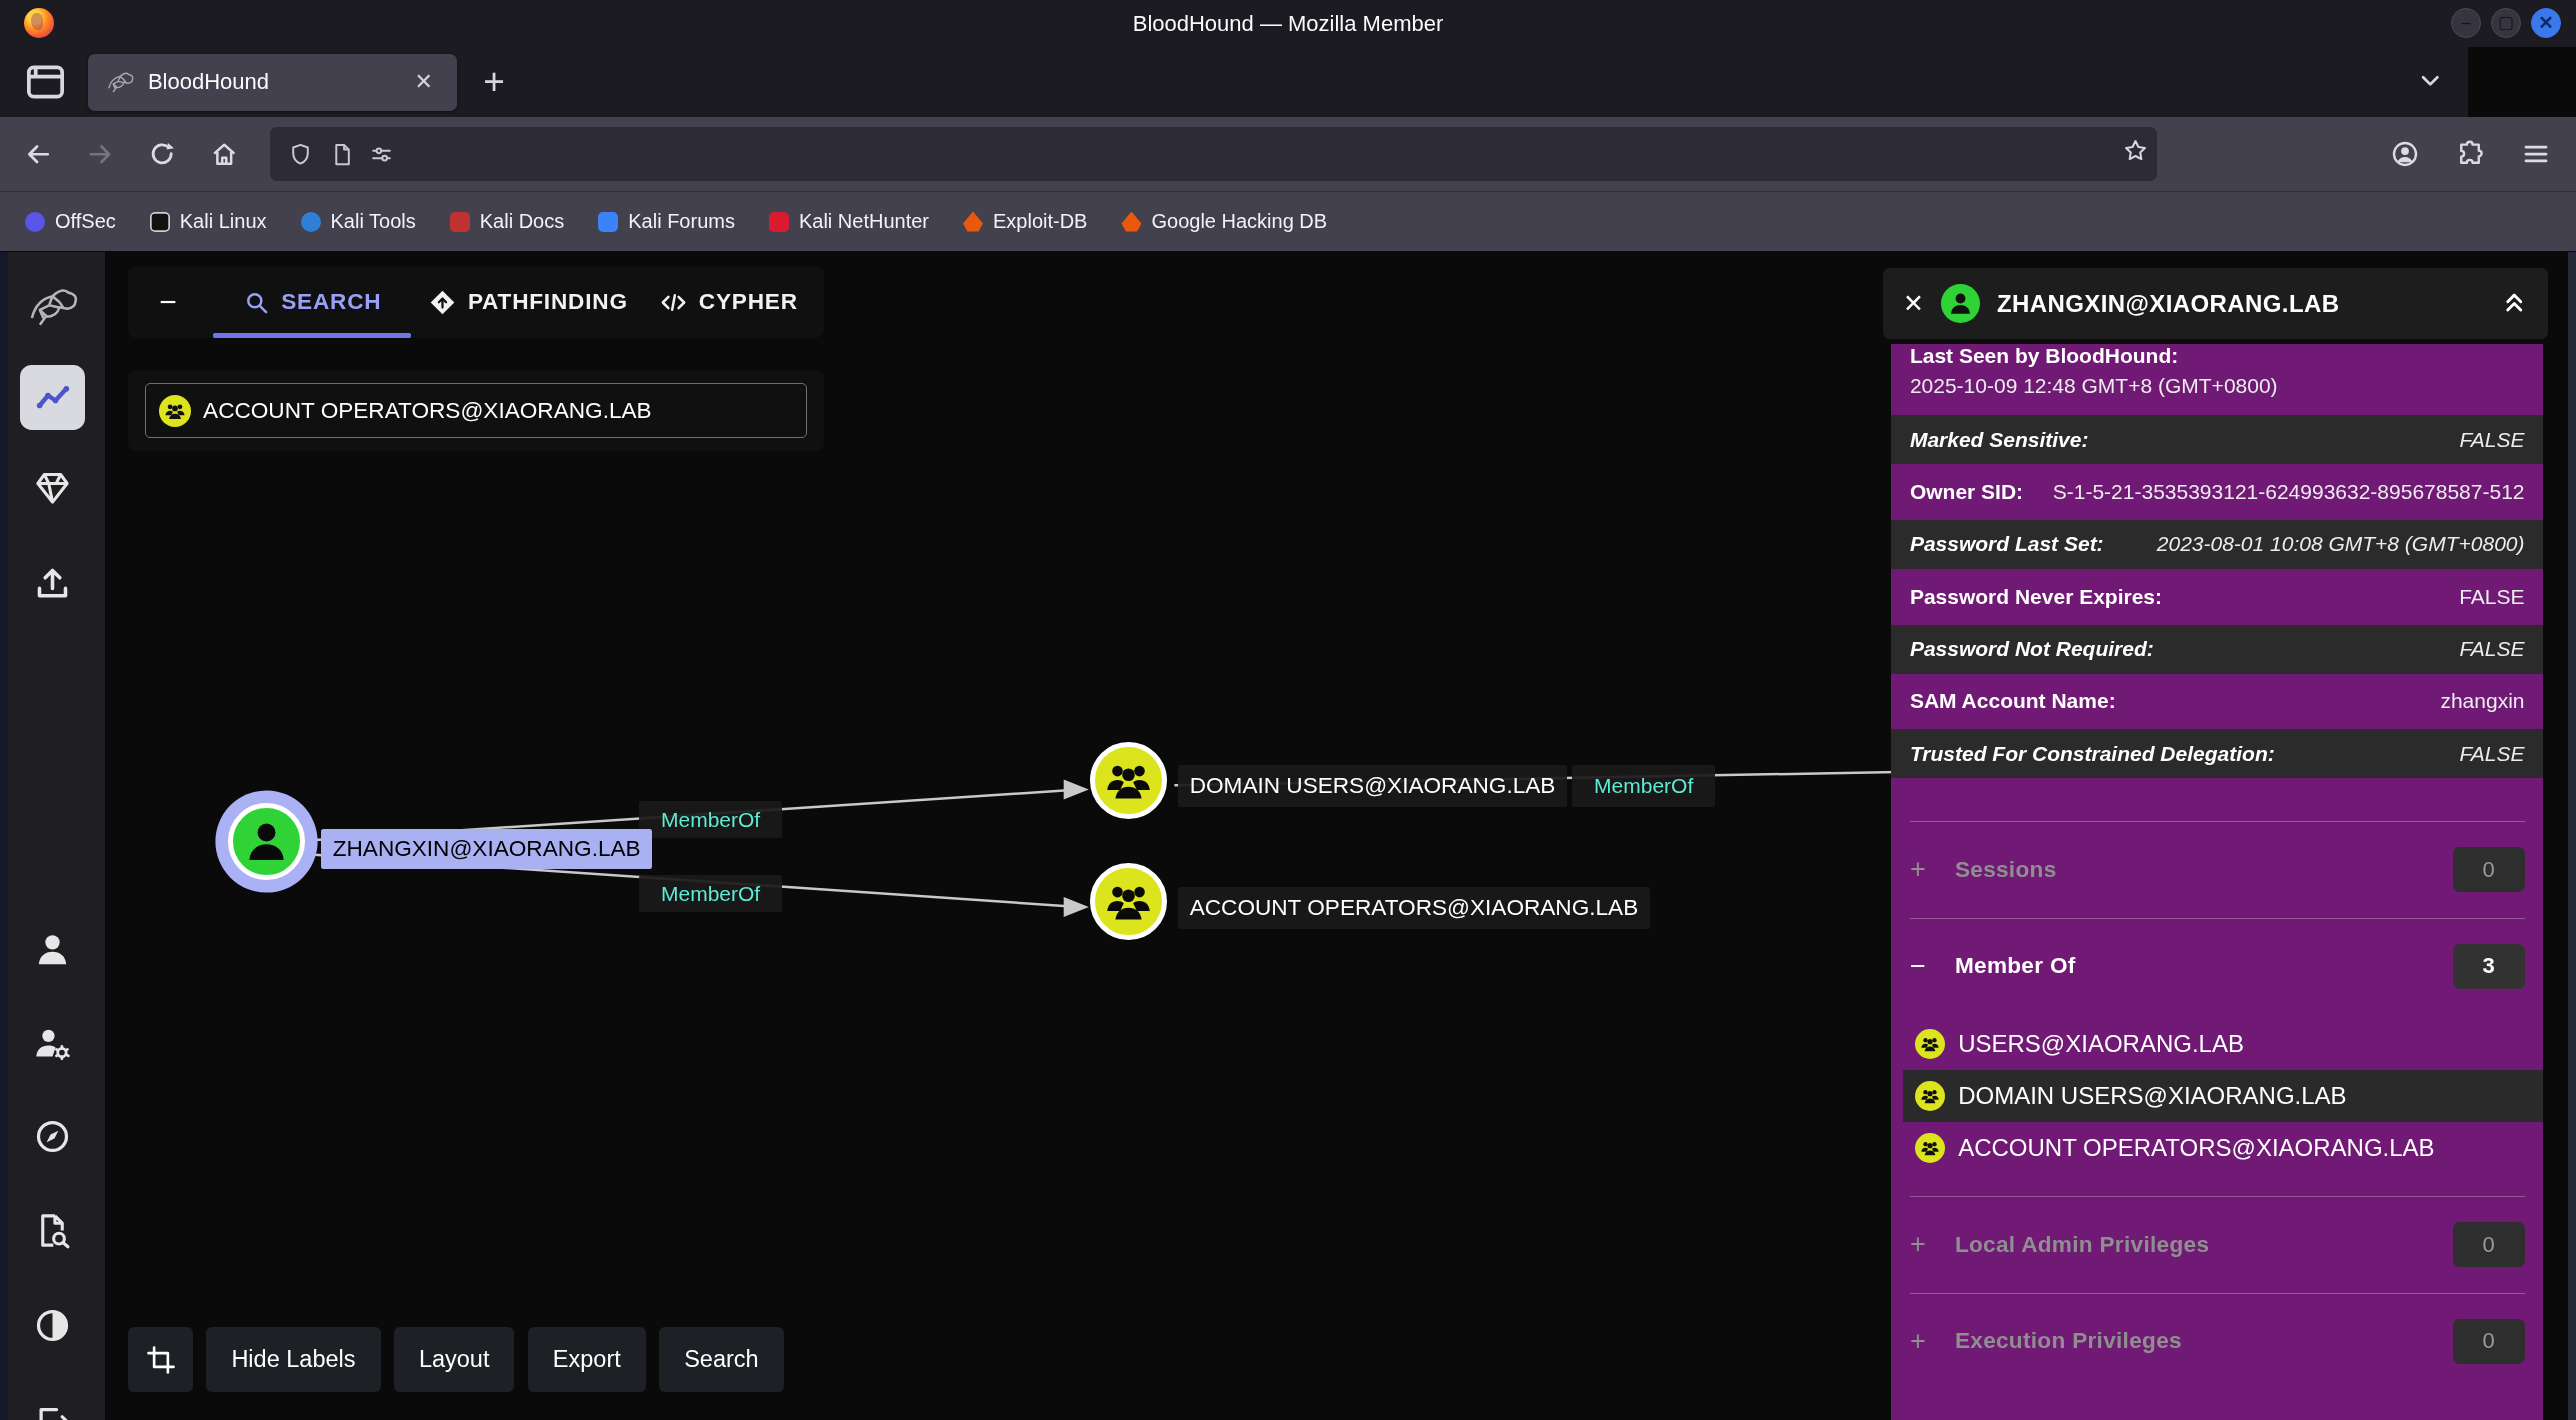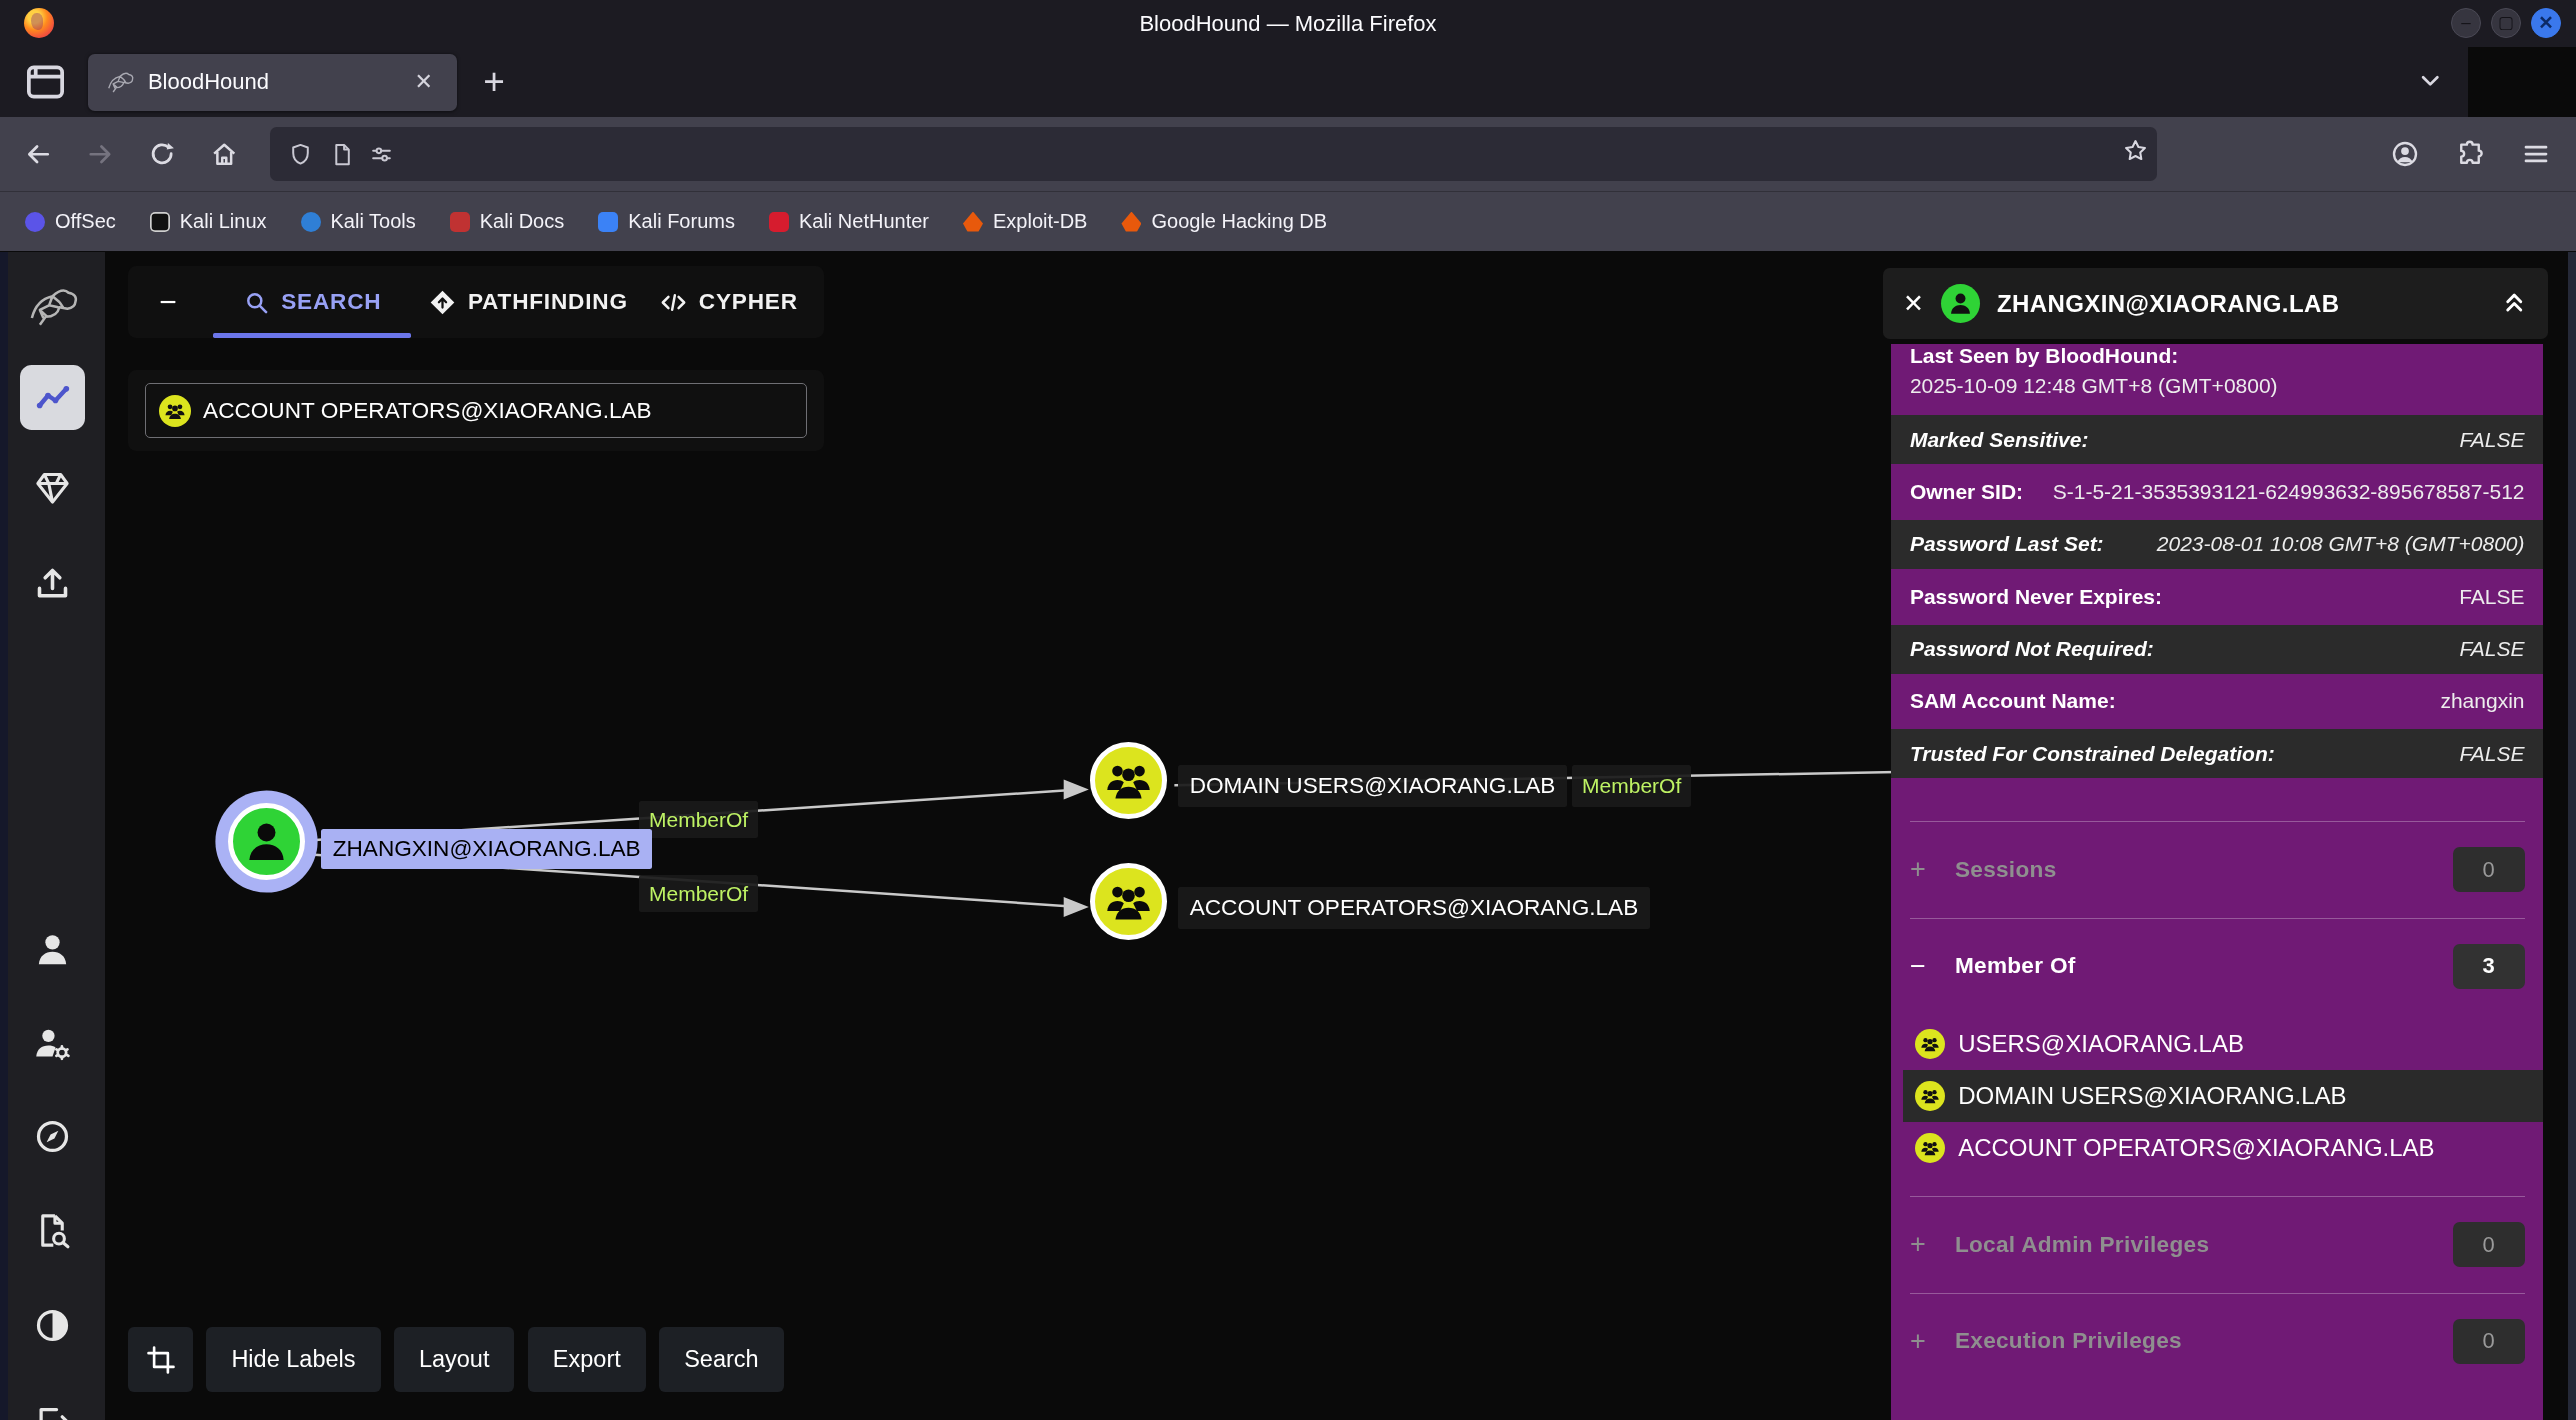"BloodHound — Mozilla Firefox" div.win-title { text: Firefox -> Member }
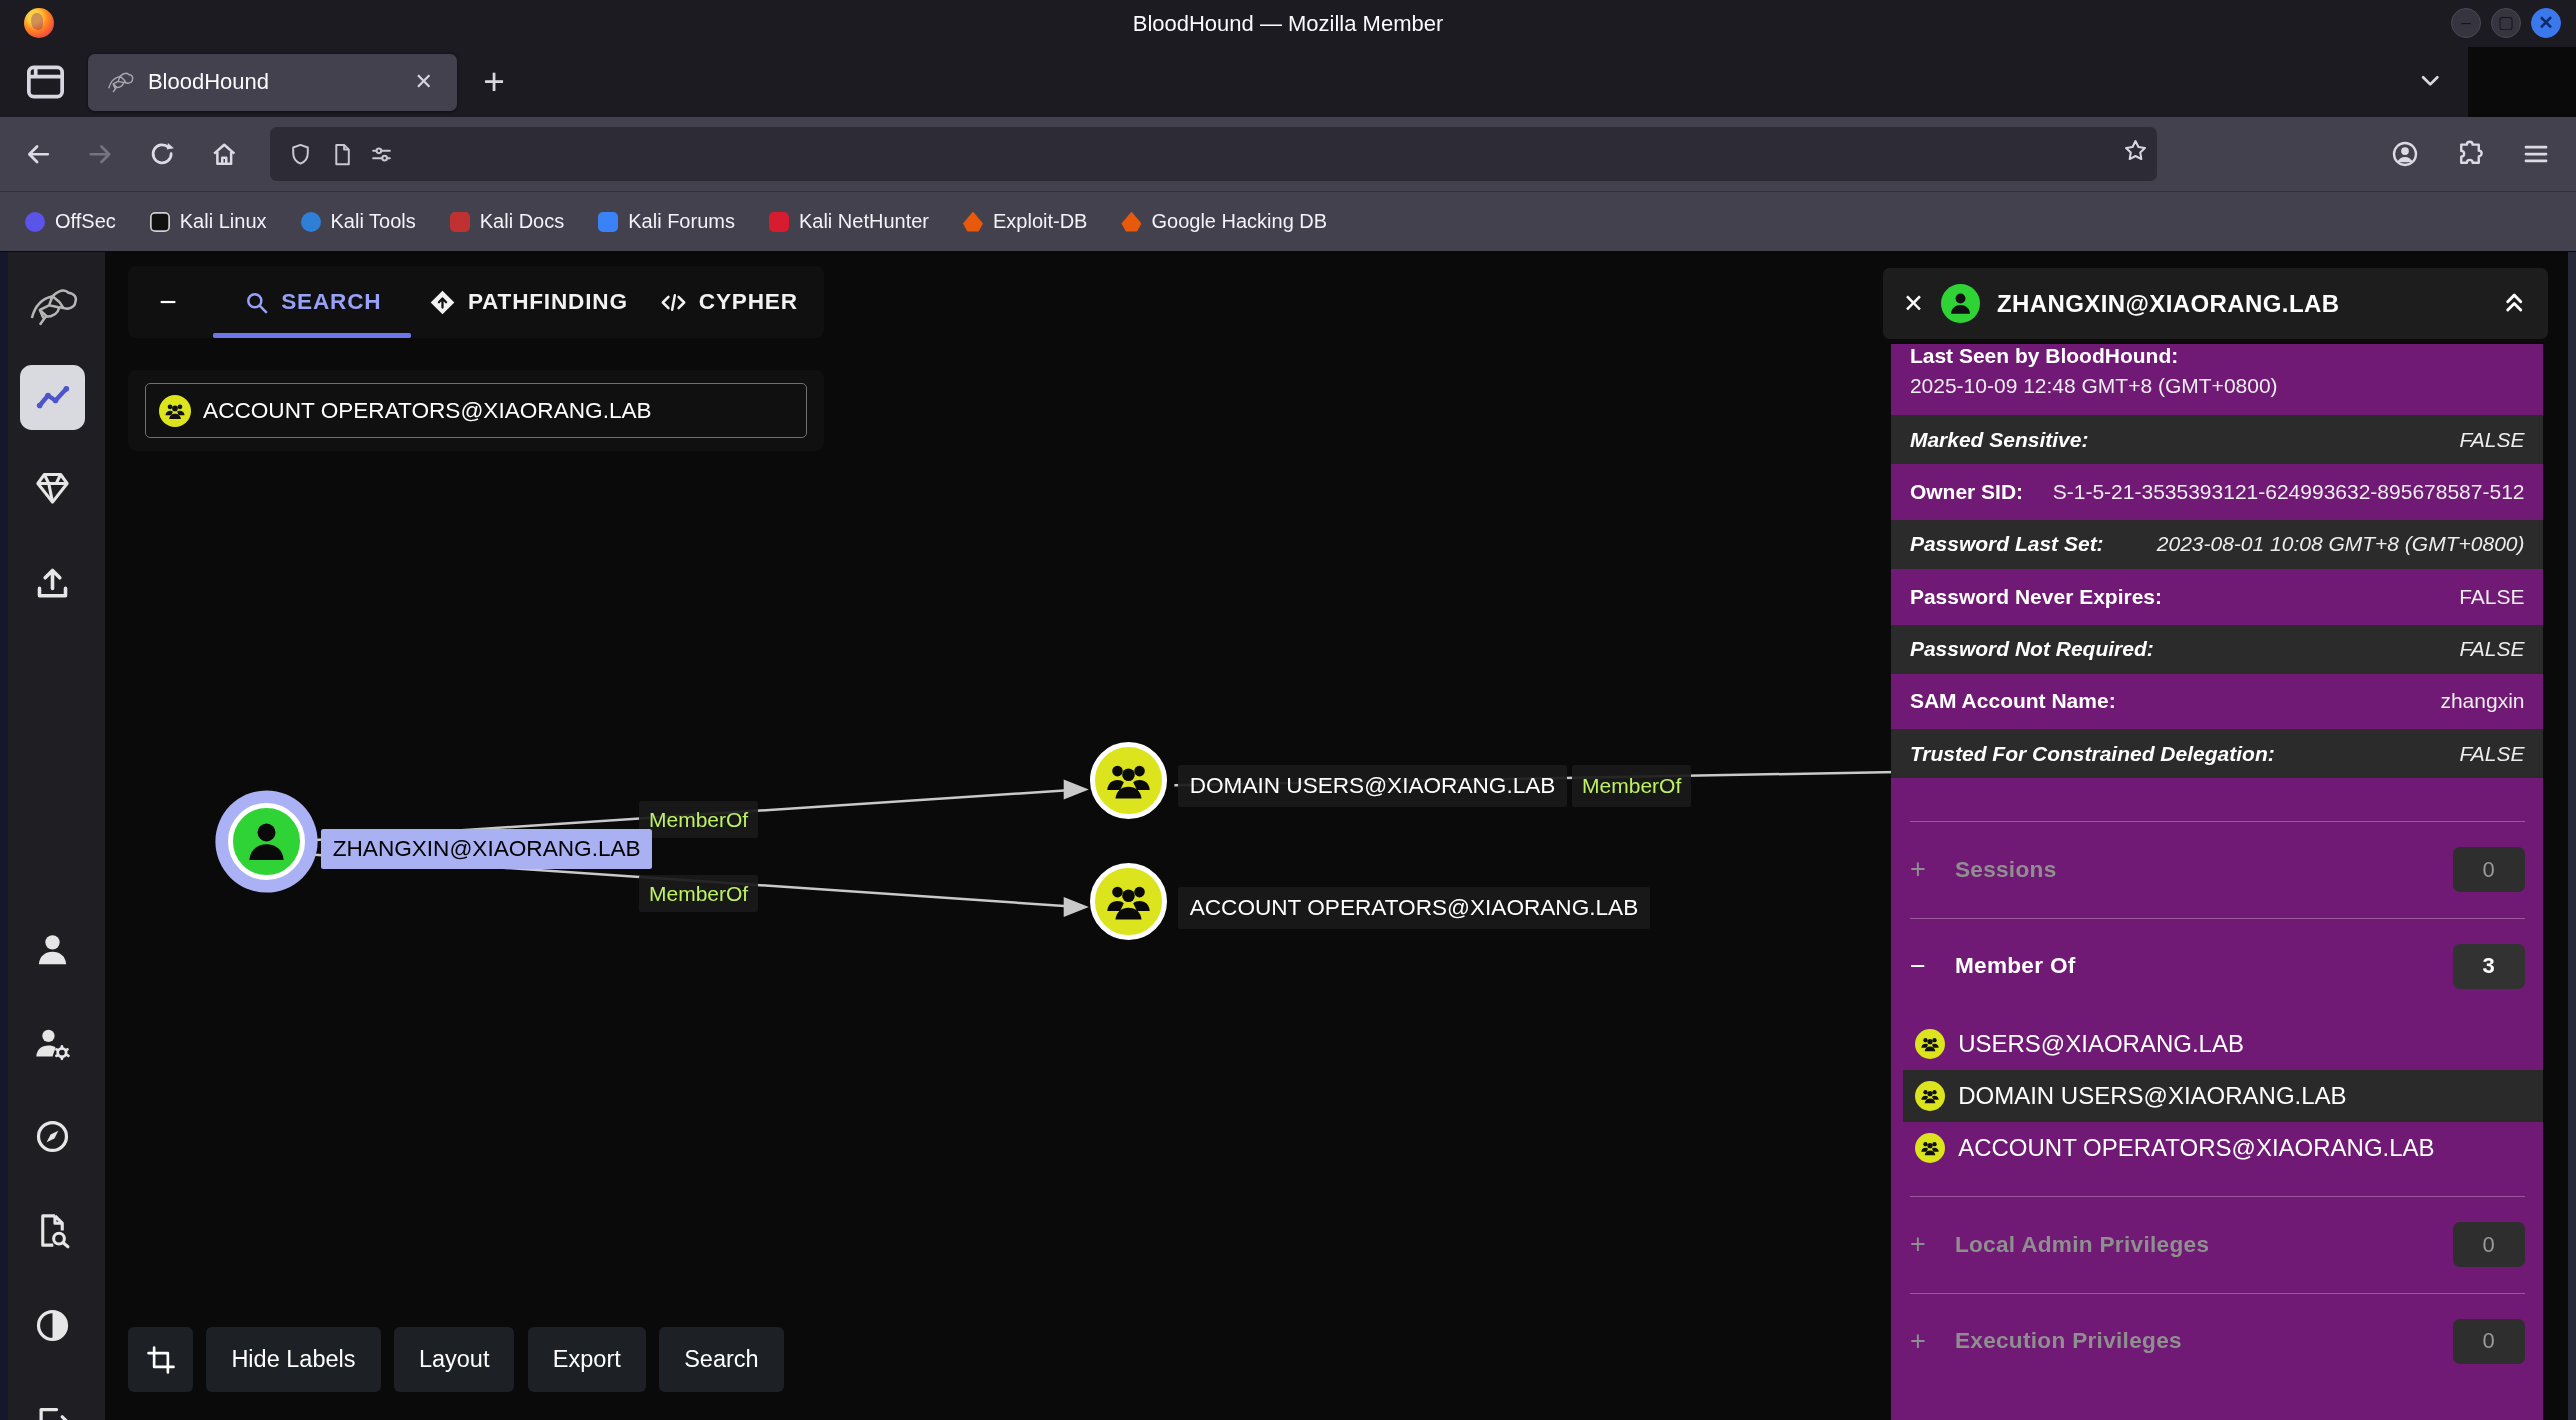"MemberOf" .chip.edge-l { color: #bef264 -> #5eead4; padding: 0 10px -> 0 22px }
